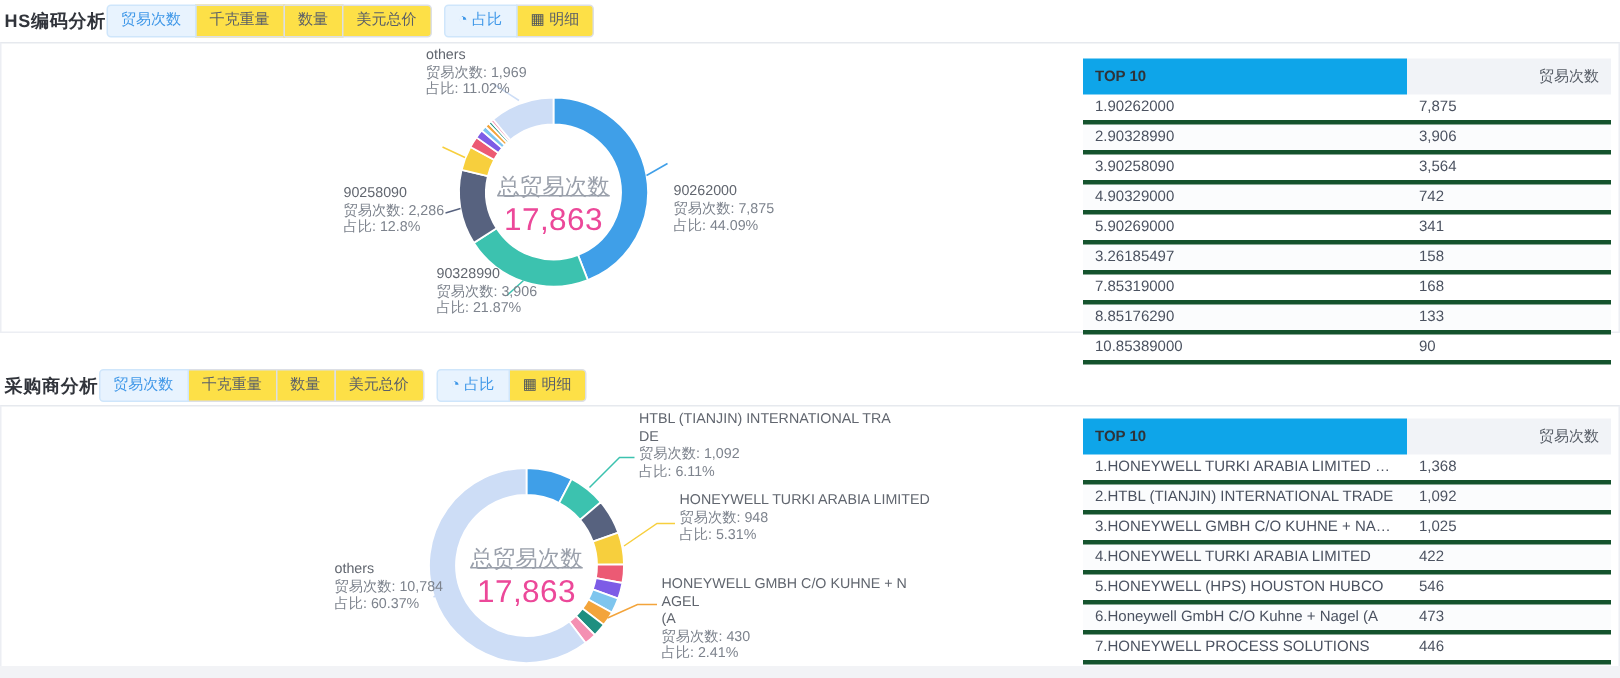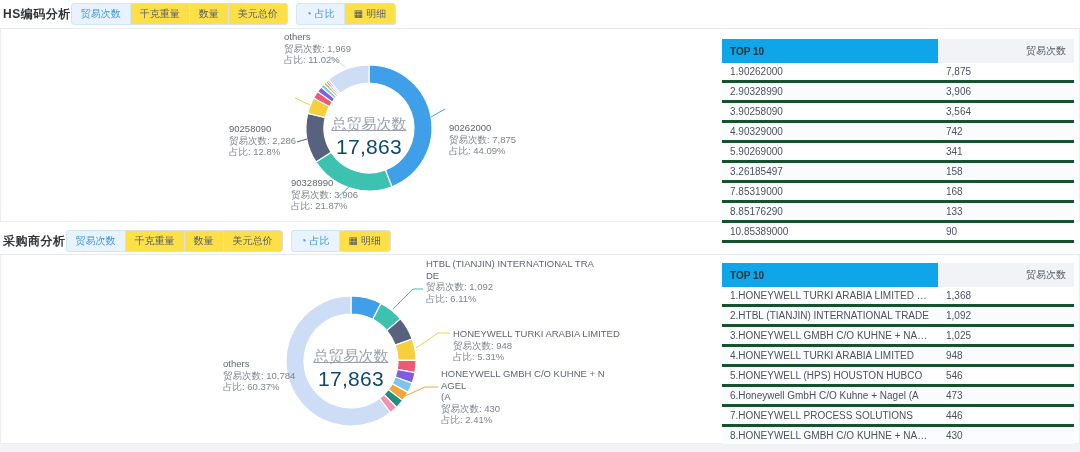"17,863" .dc-v { color: #0c4a6e -> #ec4899 }
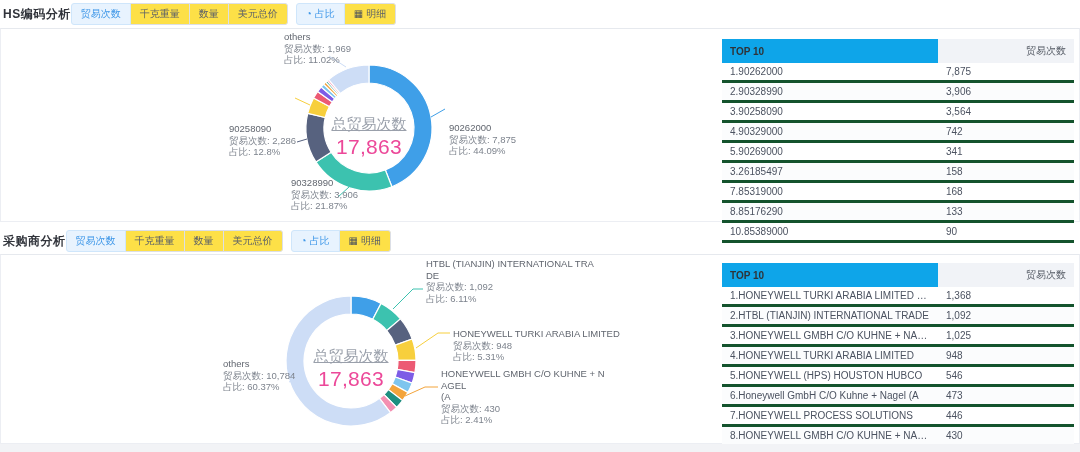"采购商分析" .sec-header.h2 { margin-top: 6px -> 22px }
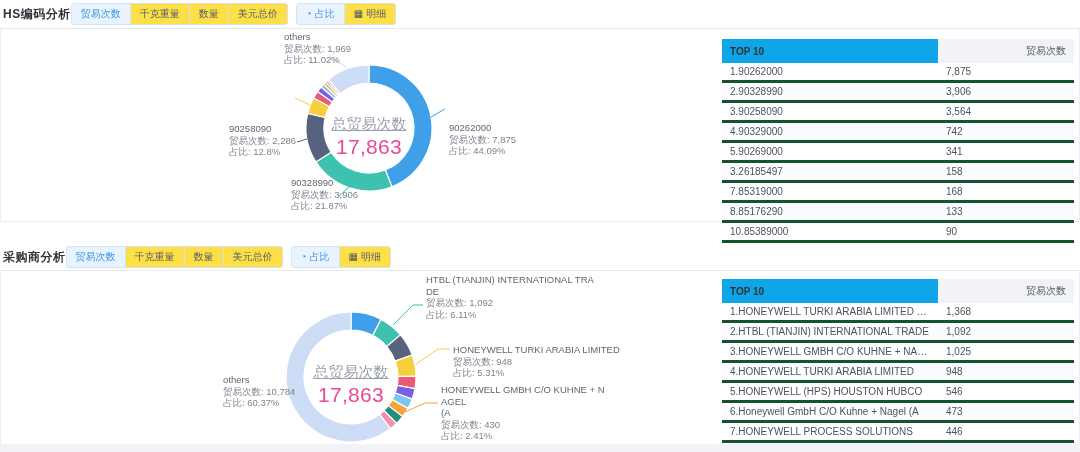"HONEYWELL TURKI ARABIA LIMITED" div.callout { margin-top: 16px -> none }
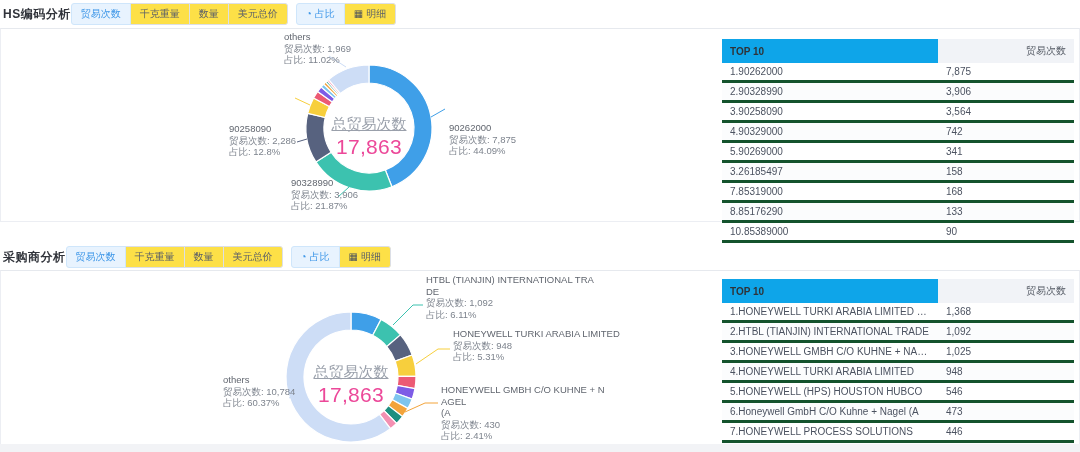"948" td.val { text: 948 -> 422 }
